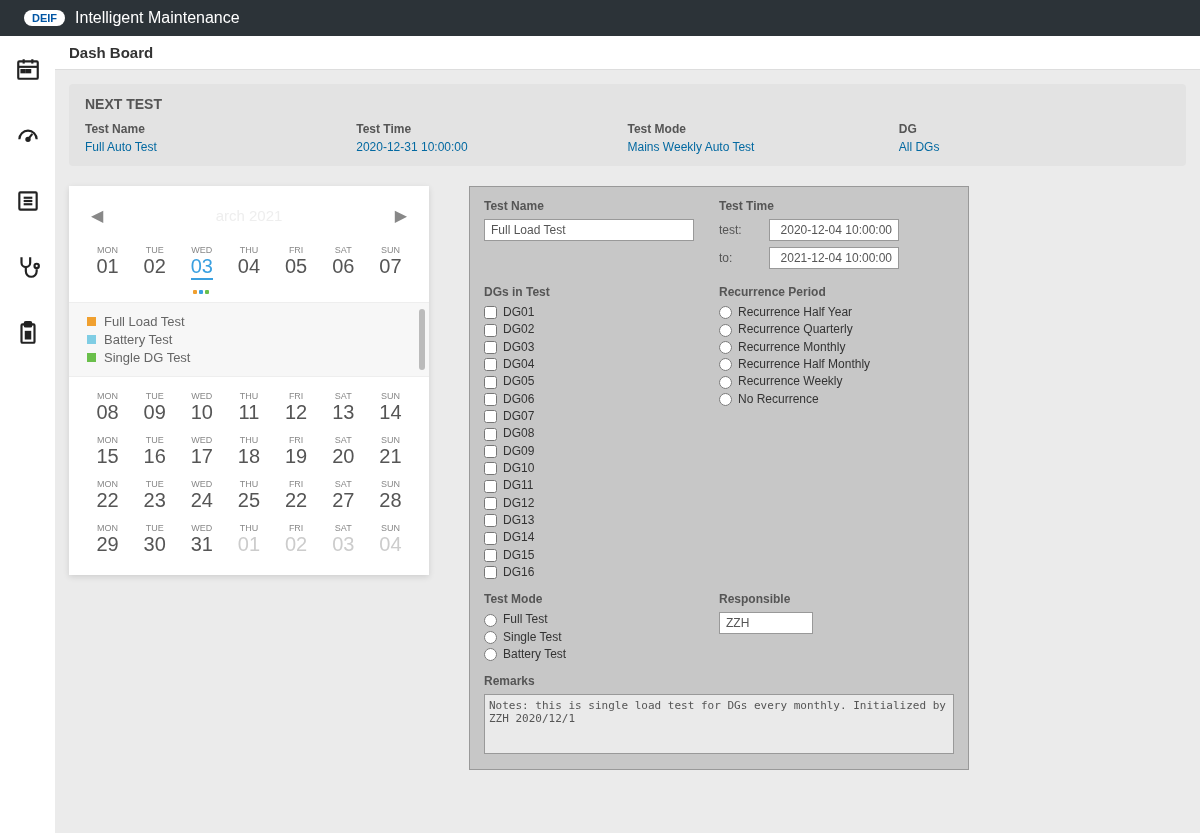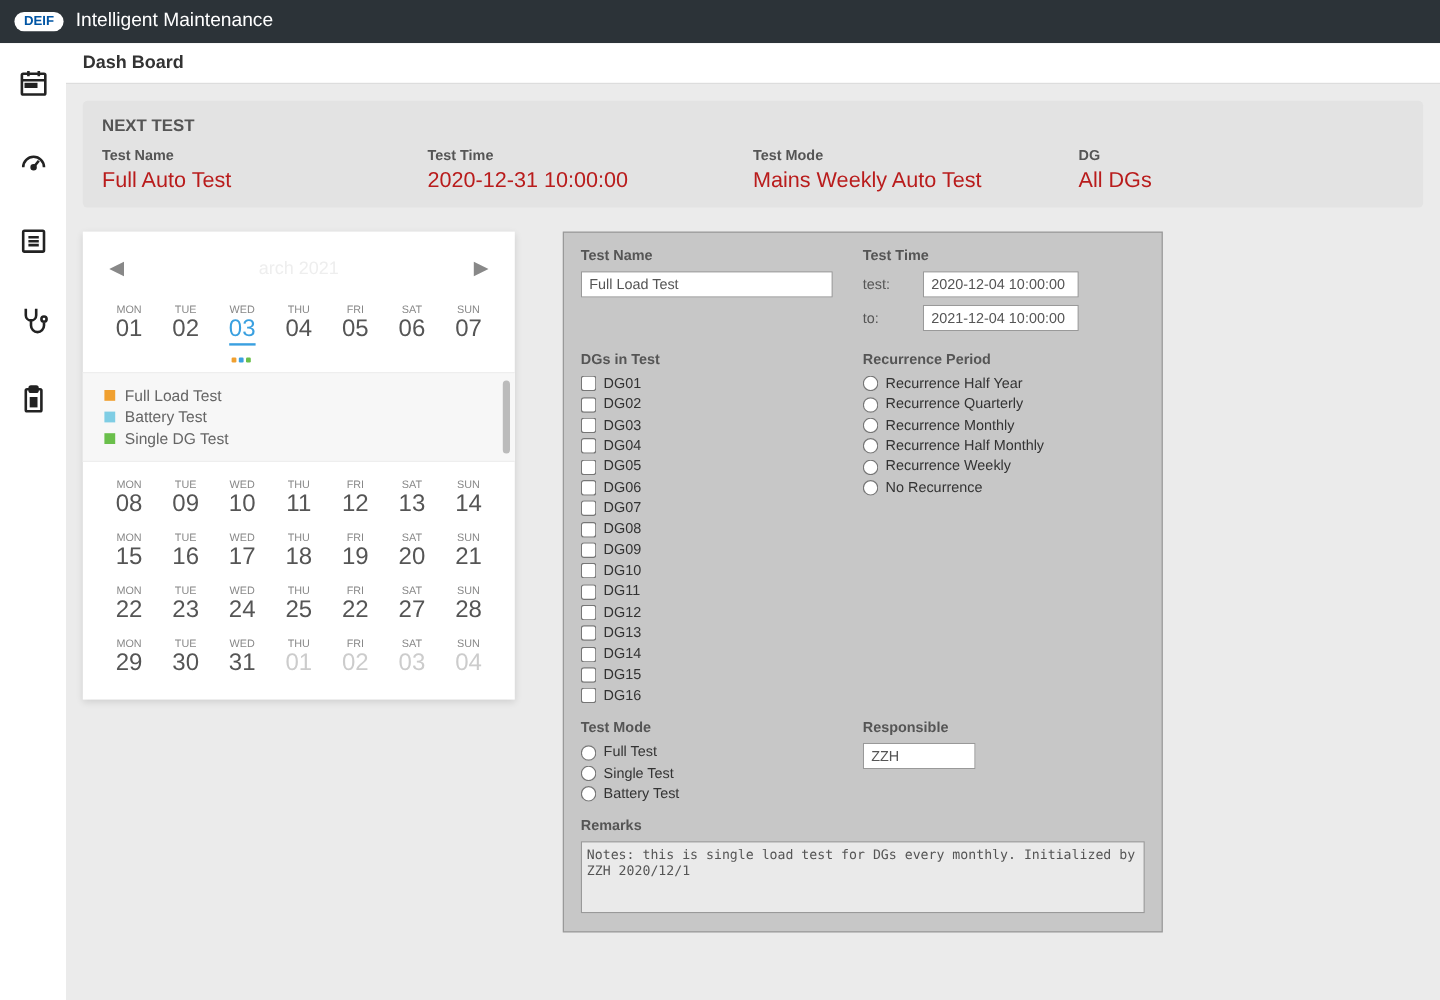"DEIF" .topbar { padding: 0 12px -> 0 24px }
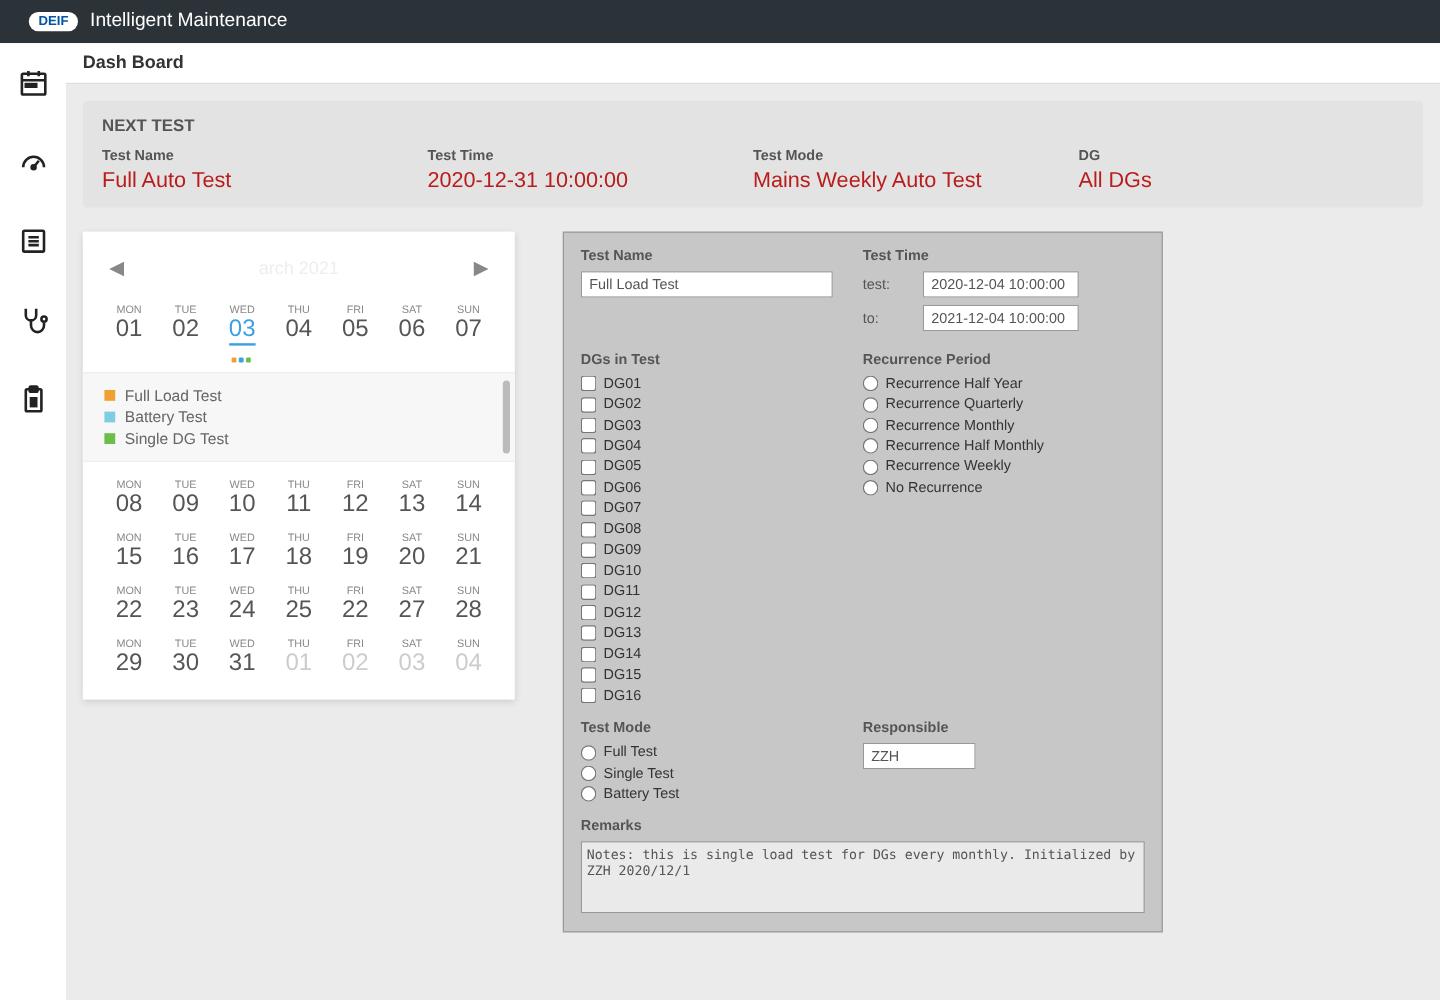"Full Auto Test" .nt-val { color: #b91c1c -> #0369a1; font-size: 18px -> 12px }
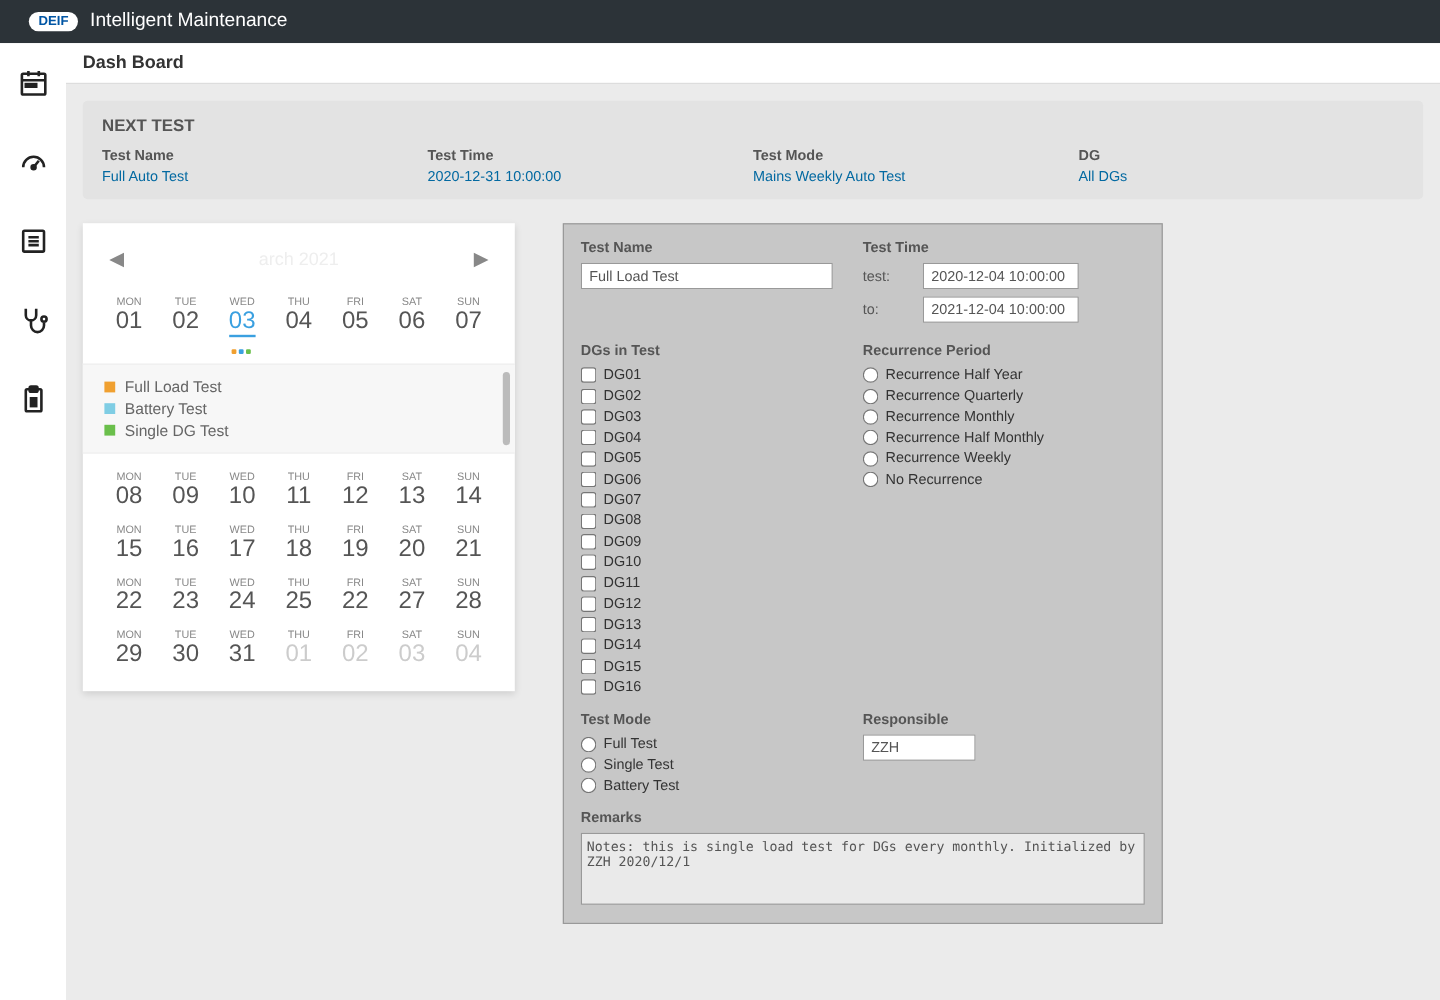"2020-12-04 10:00:00" .finput.small { text-align: none -> right }
